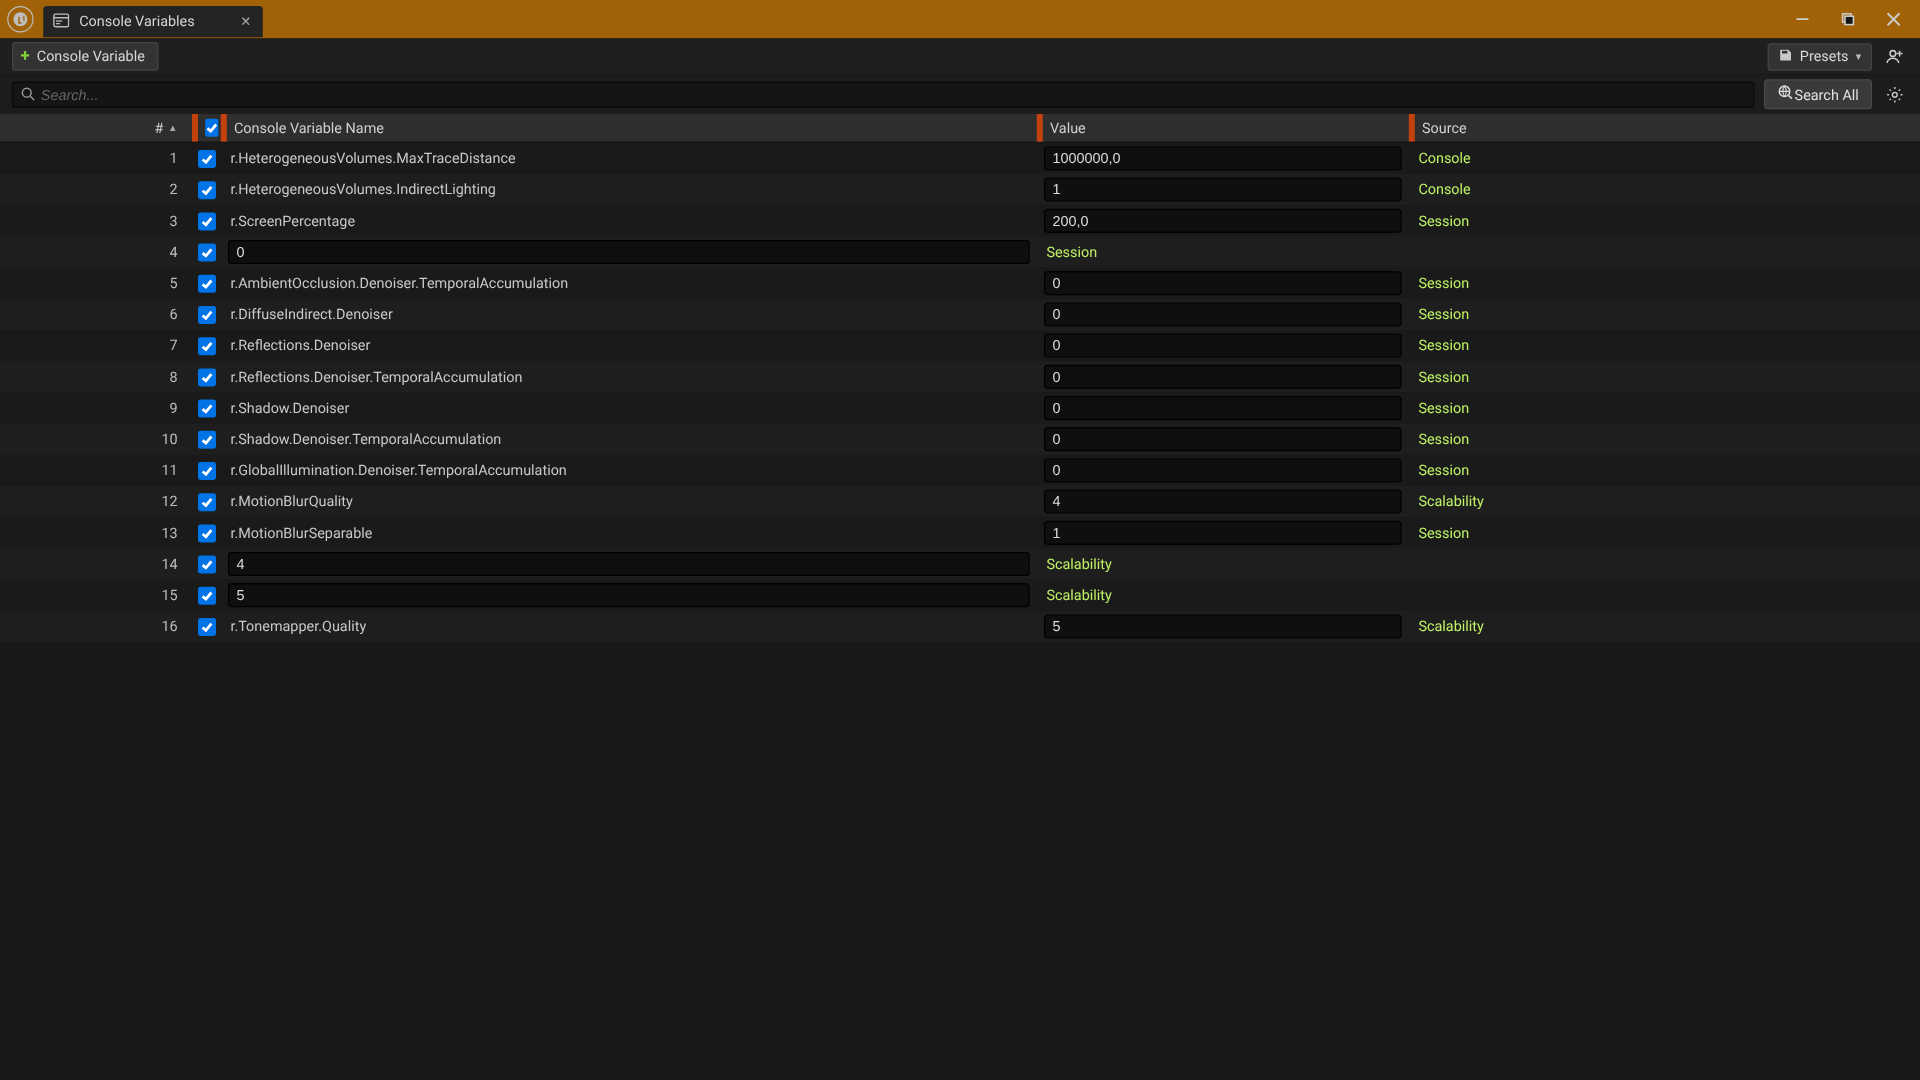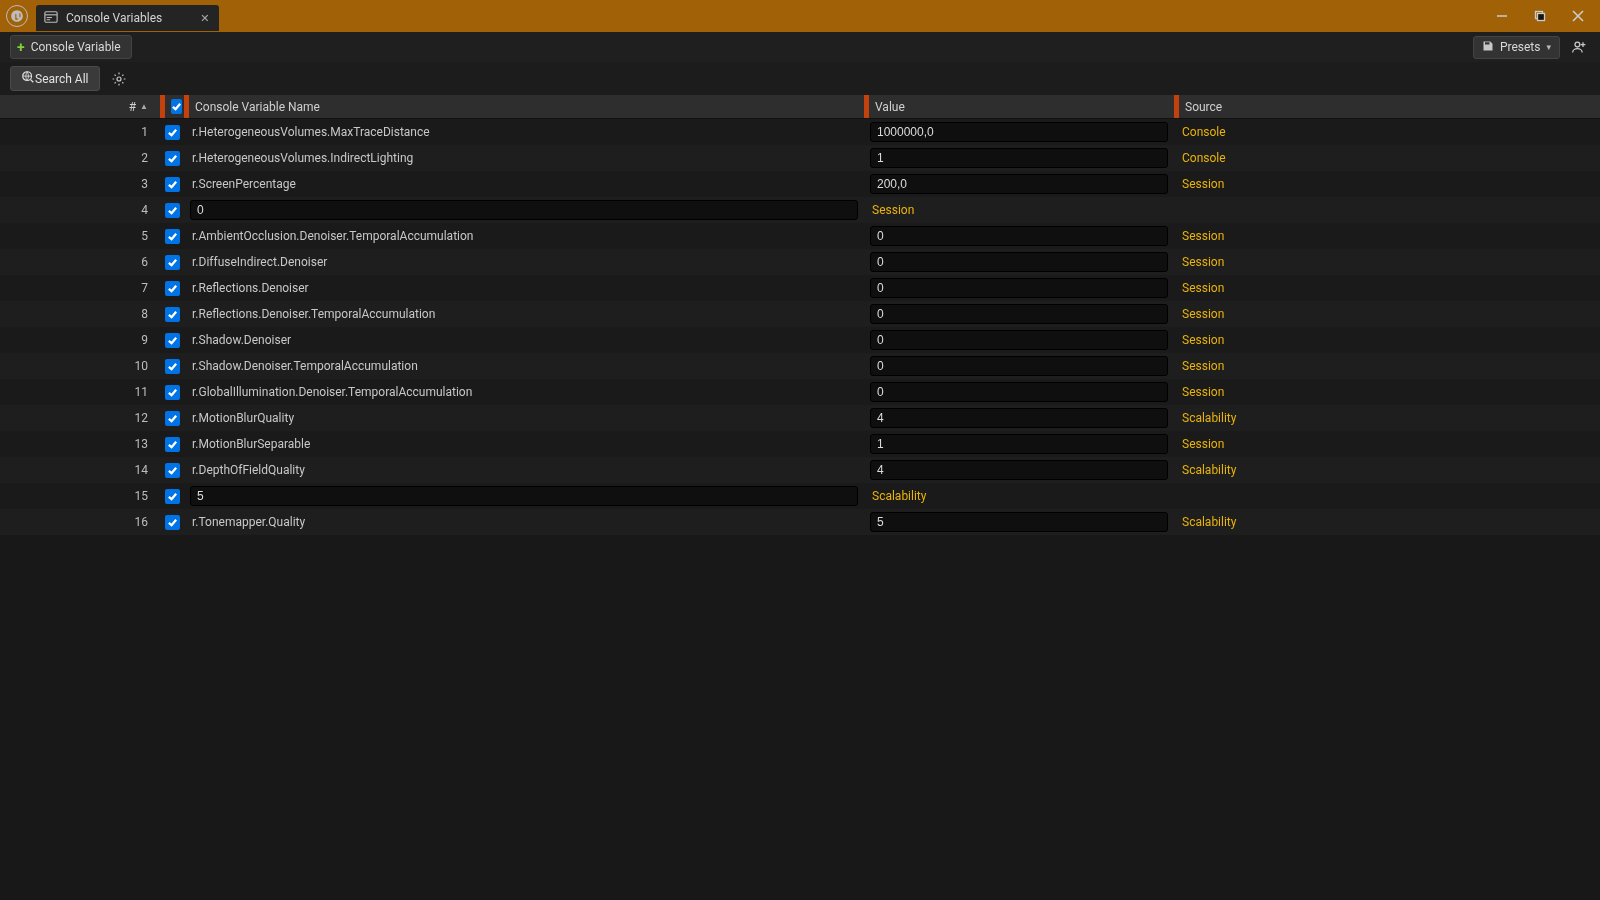"Search..." div.searchbox { html: none -> <div> <svg> <circle></circle> <line></line> </svg> <input> </div> }
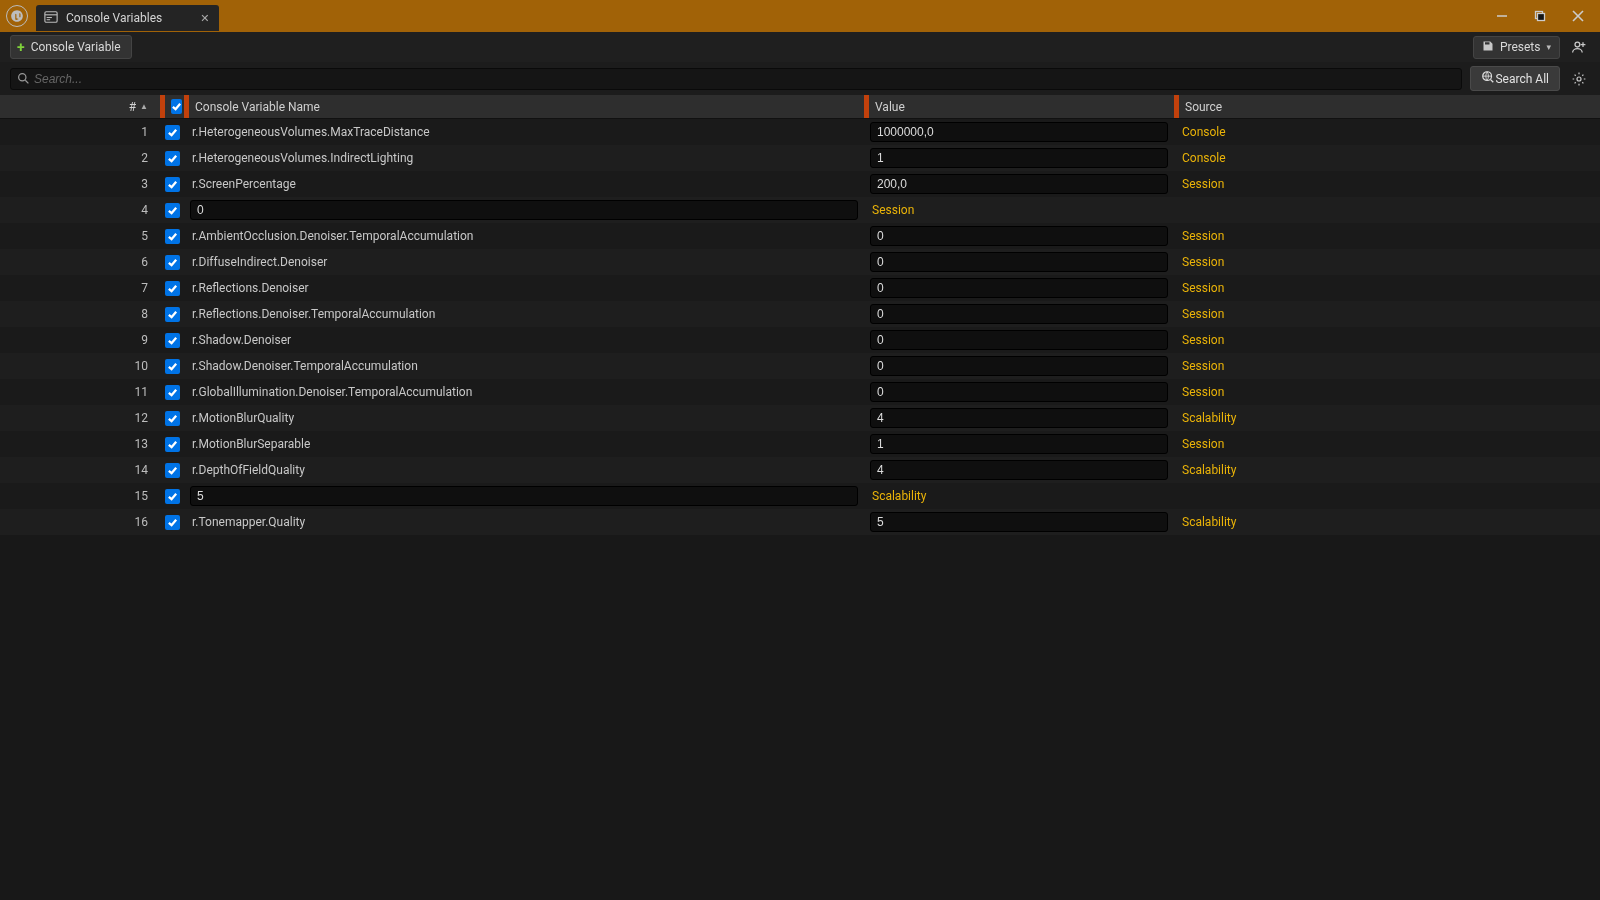"Console" .col-src { color: #eab308 -> #bef264 }
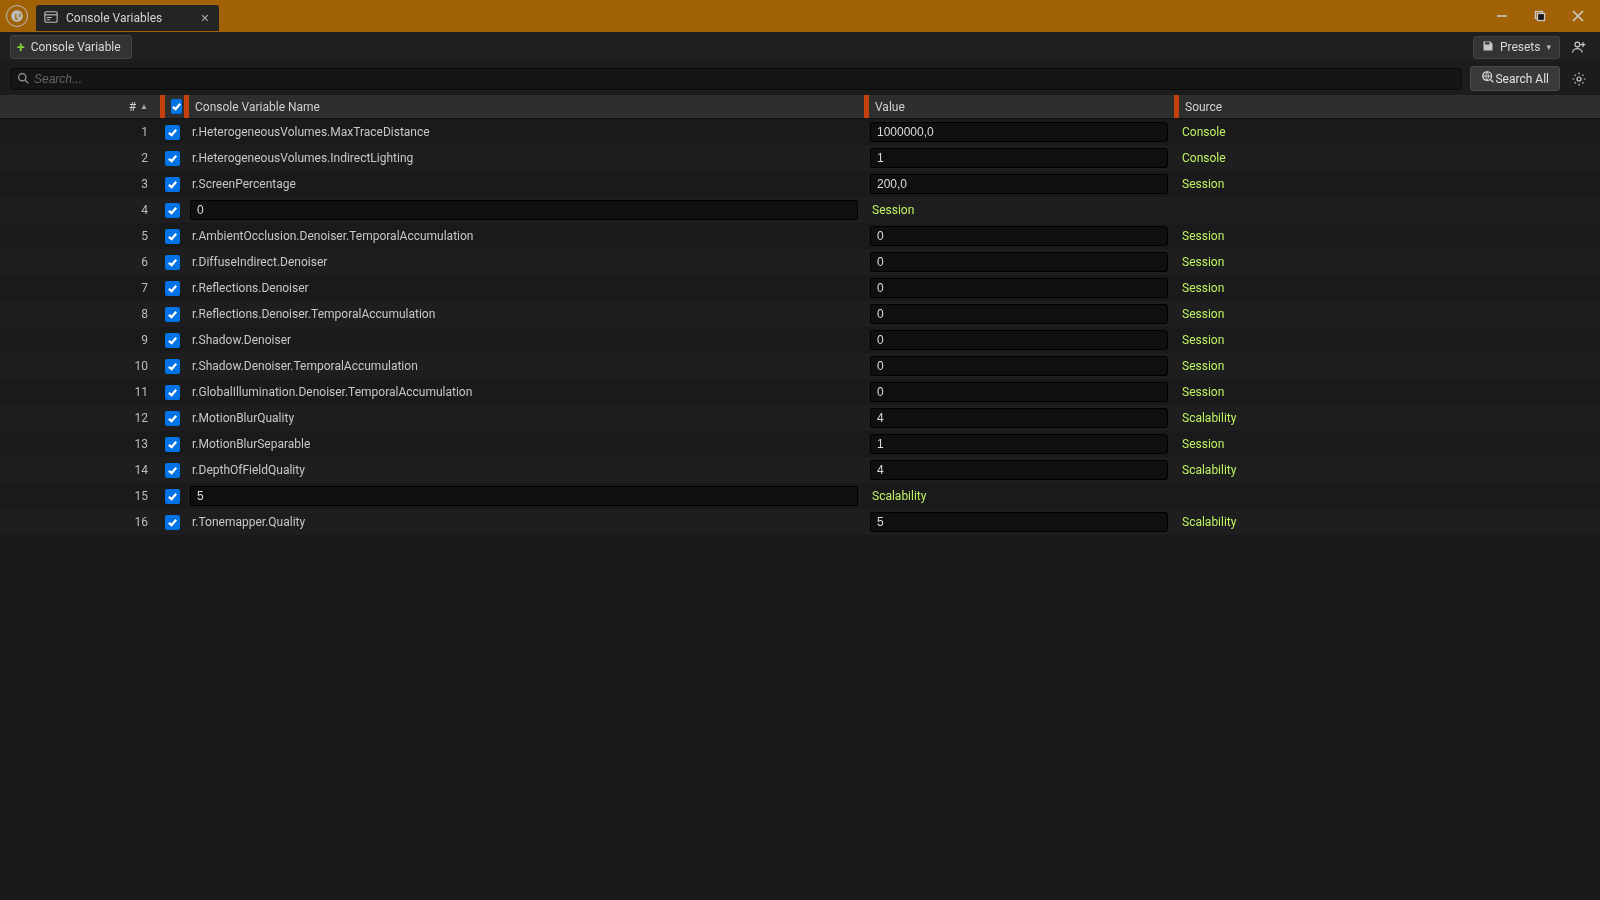"r.DepthOfFieldQuality" div.col-name { html: <div>r.DepthOfFieldQuality</div> -> none }
